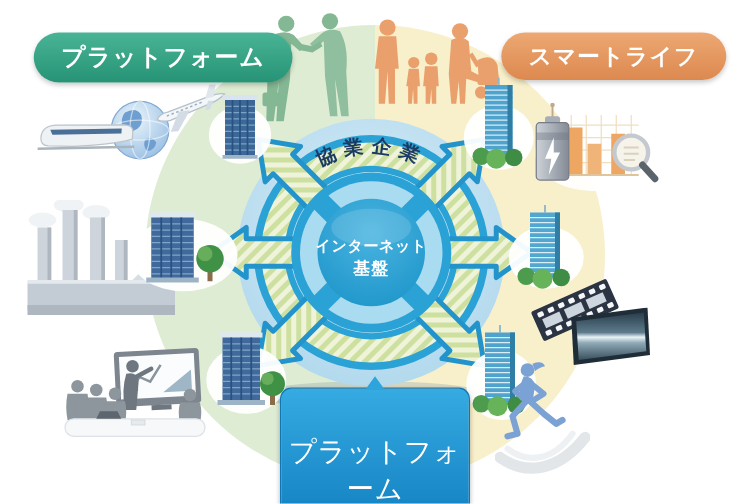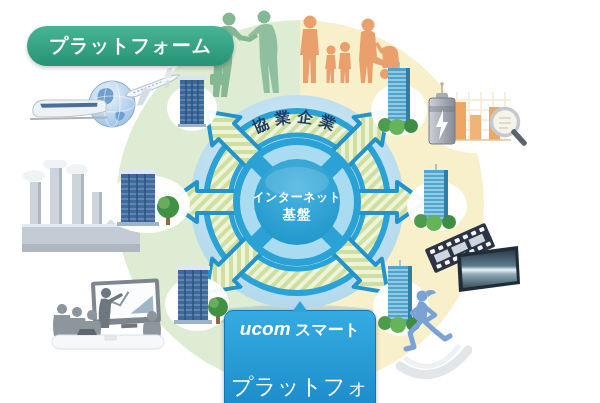"スマートライフ" div.pill { html: none -> <div>スマートライフ</div> }
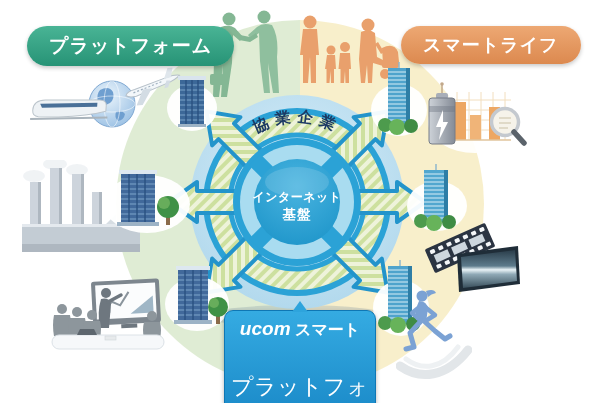"ucom スマート" div.pf-line1 { html: <div><span>ucom</span> <span>スマート</span></div> -> none }
